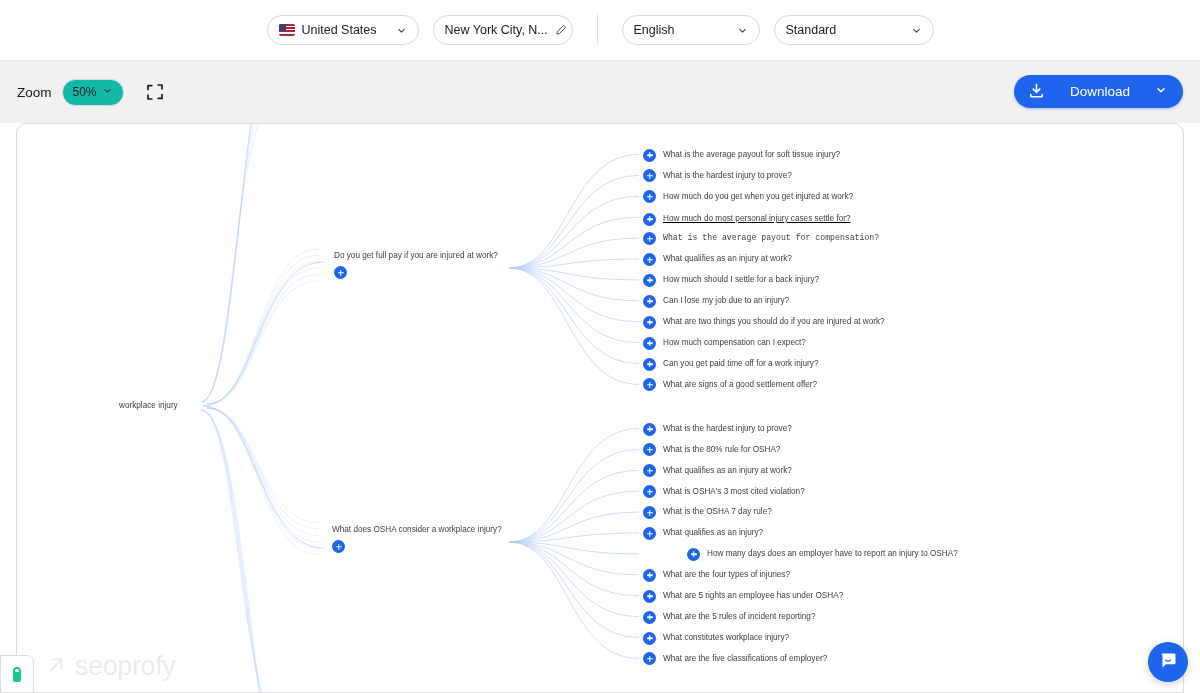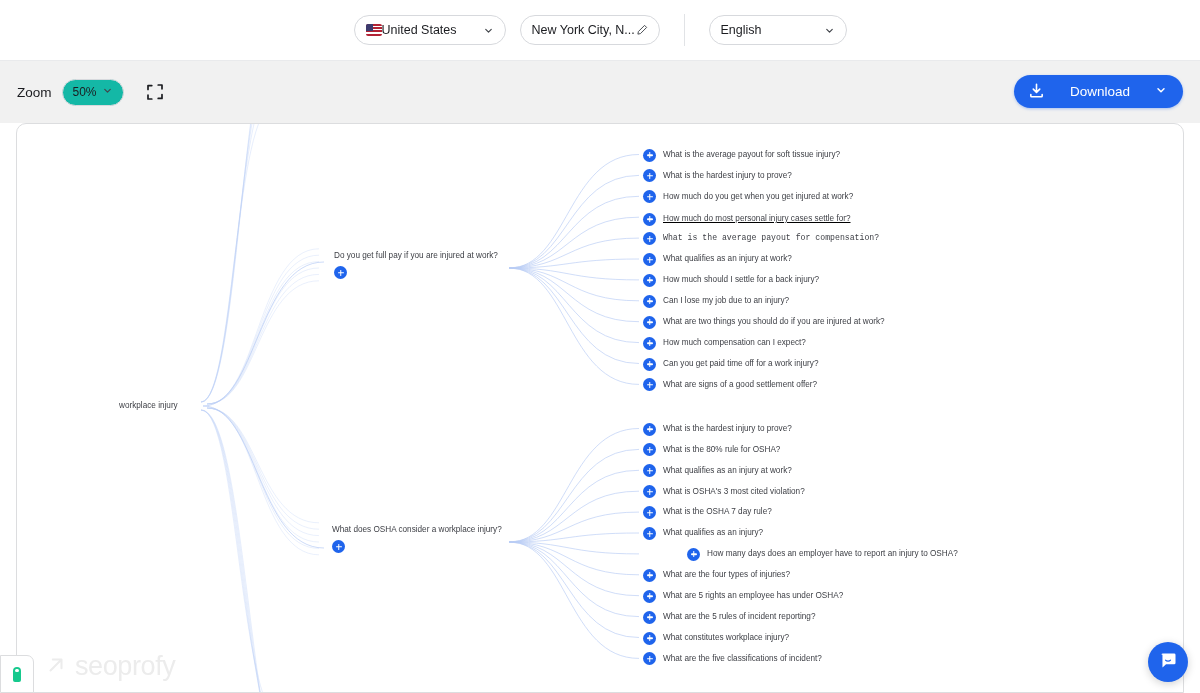"United States" .pill { gap: none -> 7px }
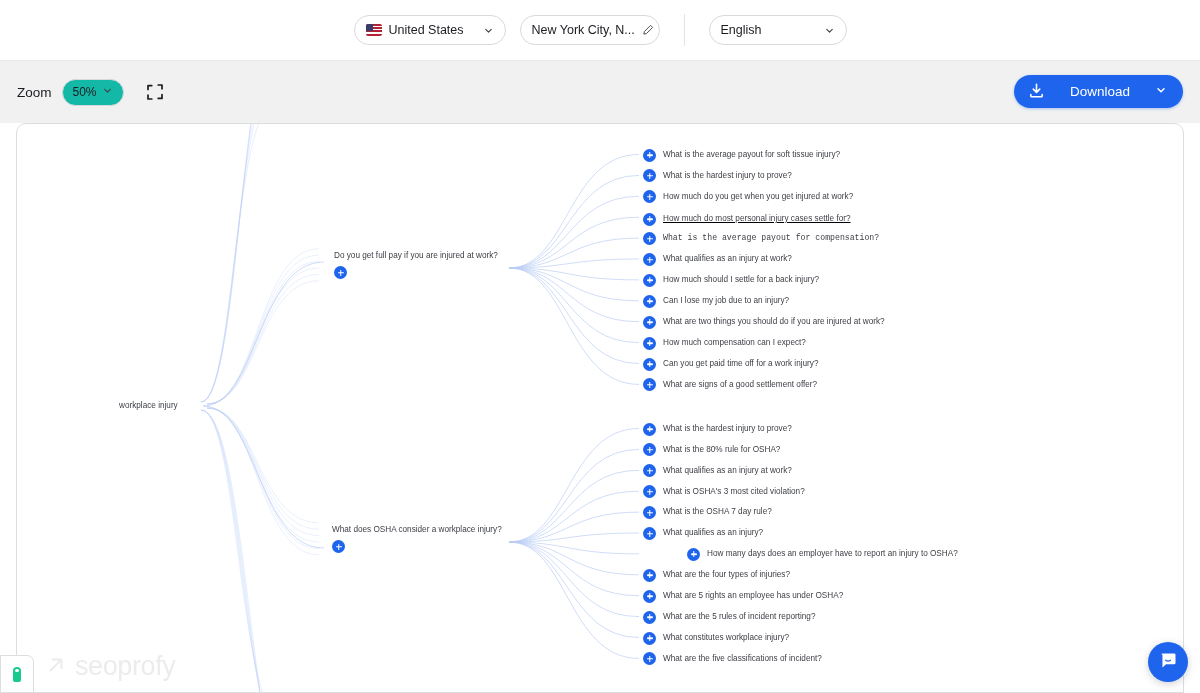"Standard" div.pill { html: none -> <div> <span>Standard</span> <span> <svg> <path></path> </svg> </span> </div> }
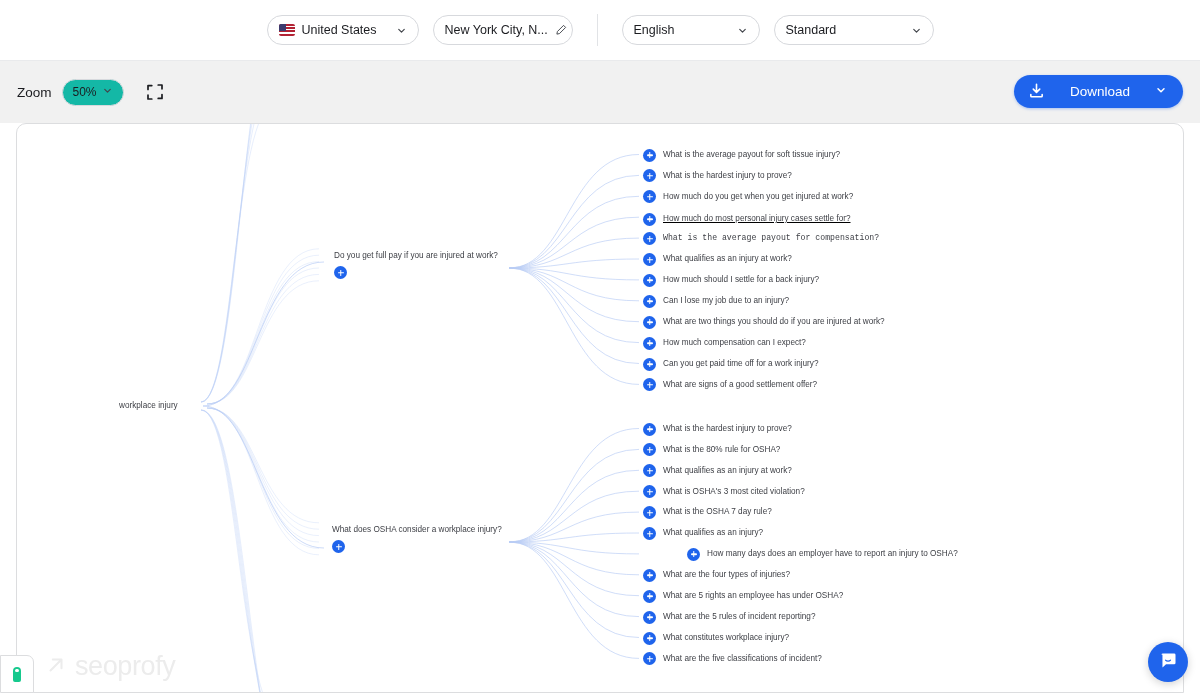"What are the five classifications" span.ltxt { text: incident -> employer }
